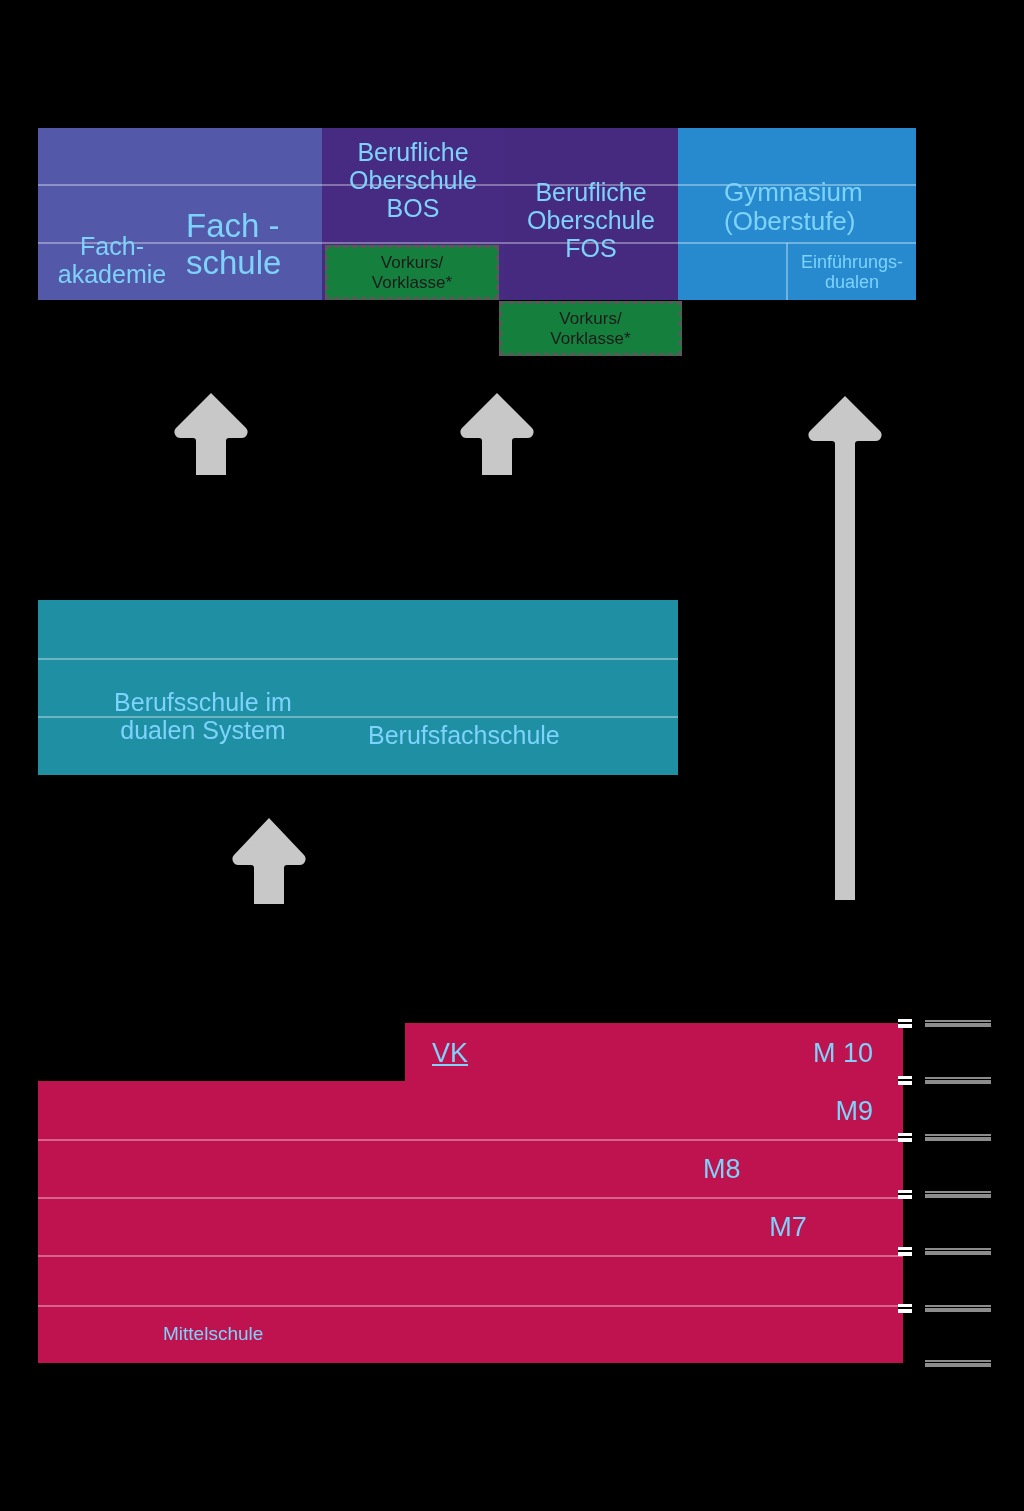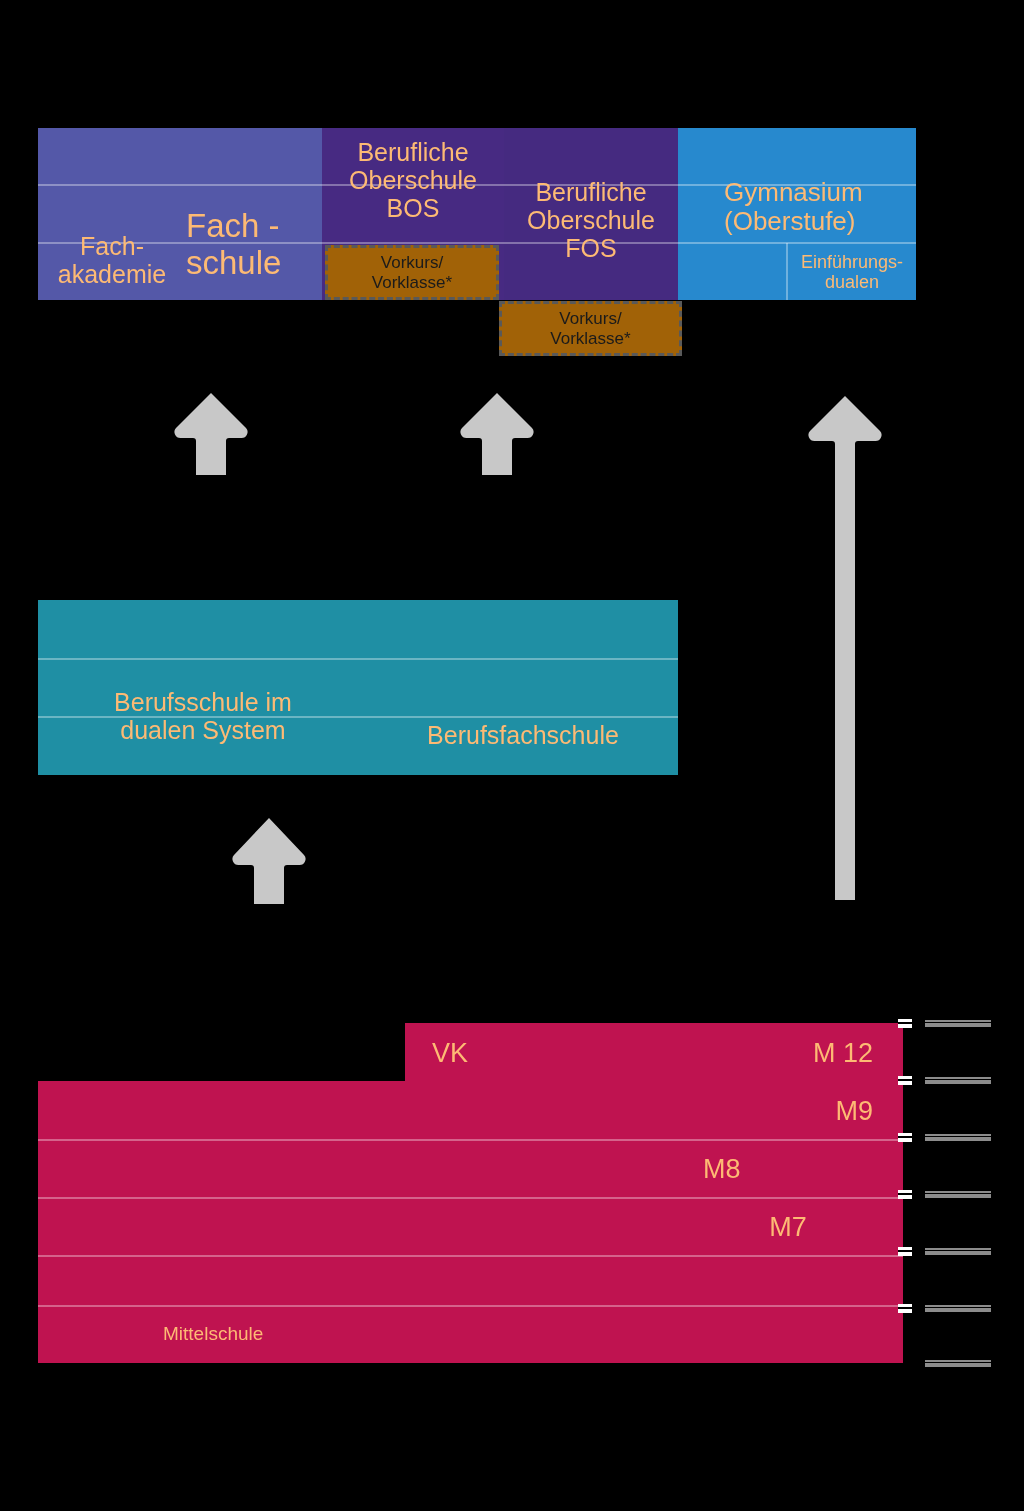"Berufliche" .band-label { color: #fdba74 -> #7dd3fc }
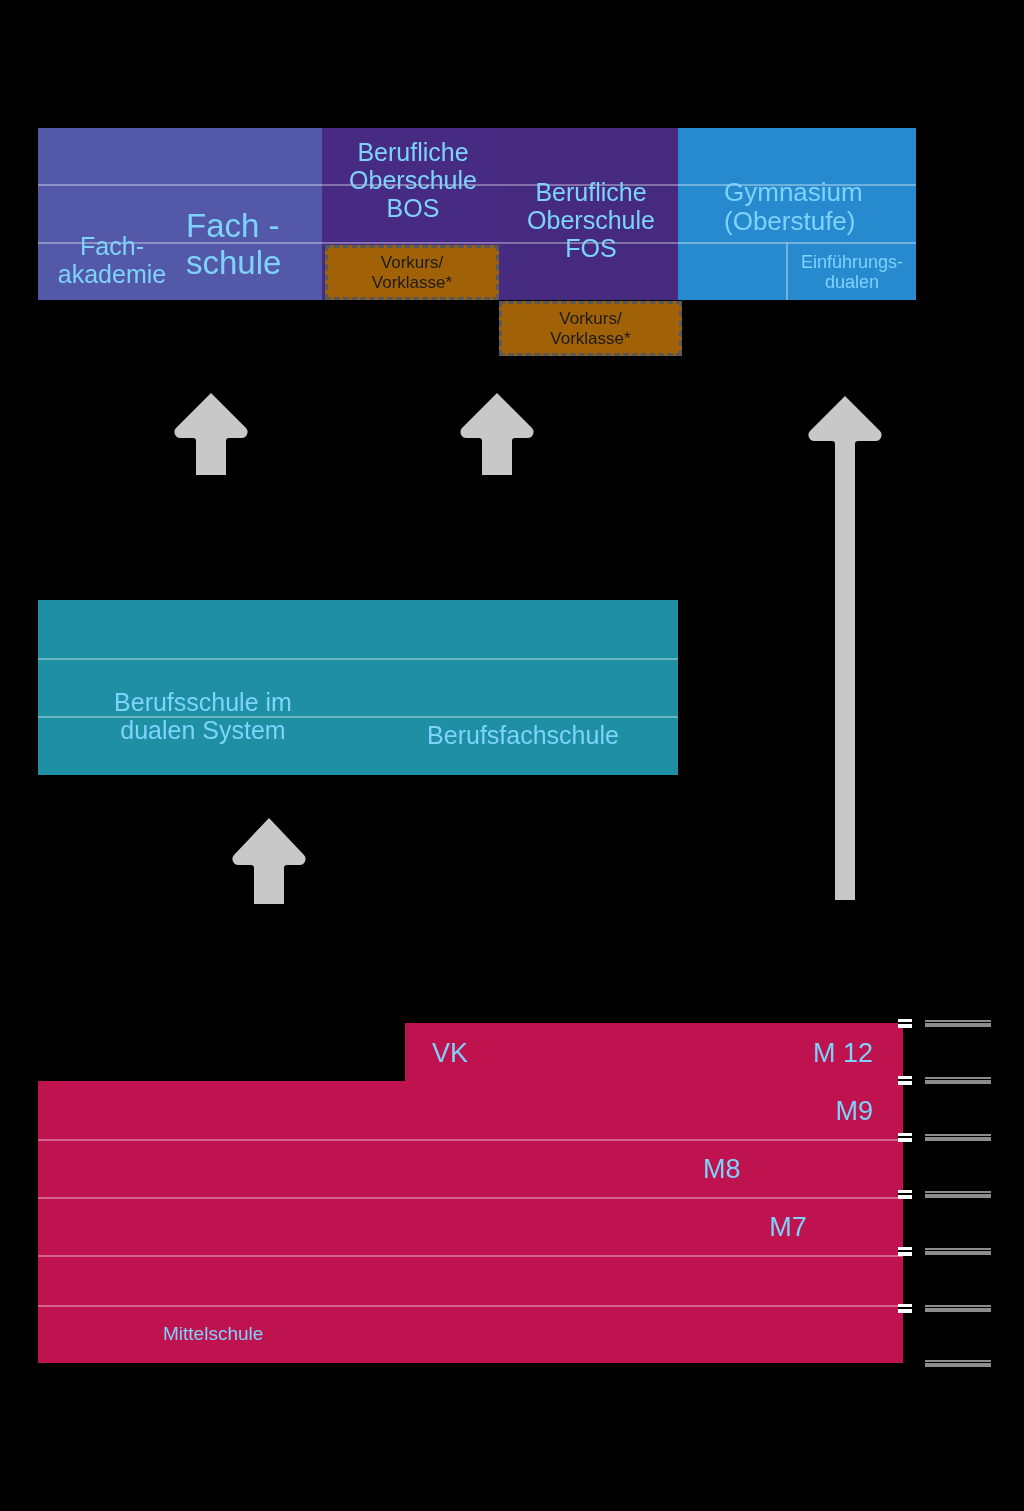"Vorkurs/" .vorkurs { background: #a16207 -> #15803d }
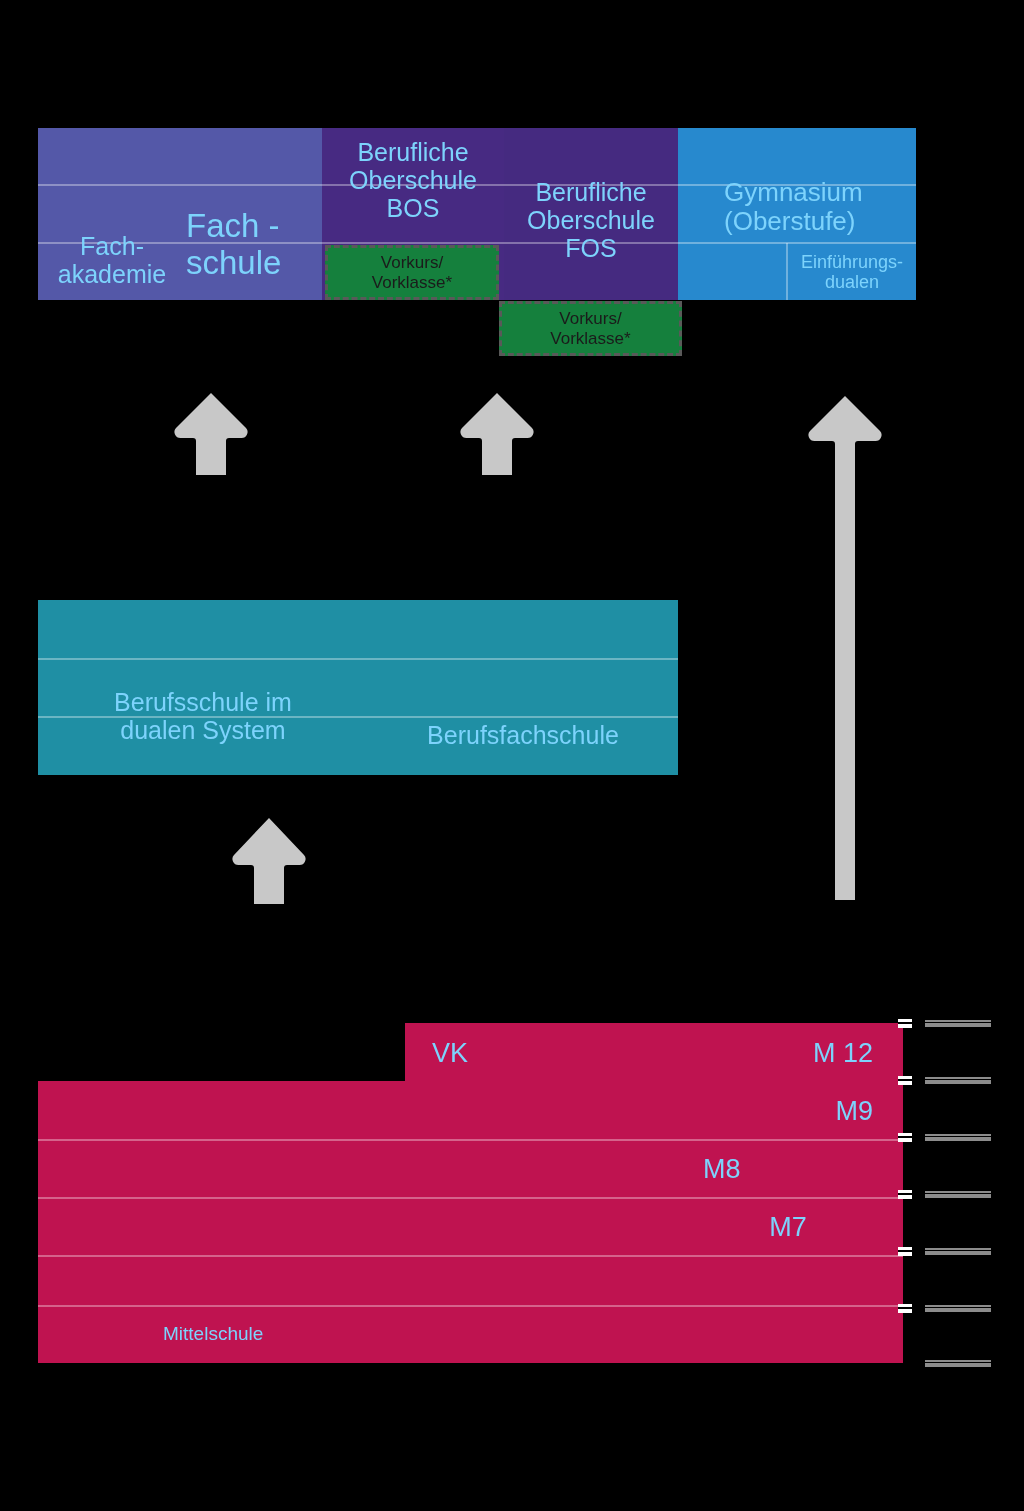"Berufsfachschule" div.band-label { text-align: center -> left }
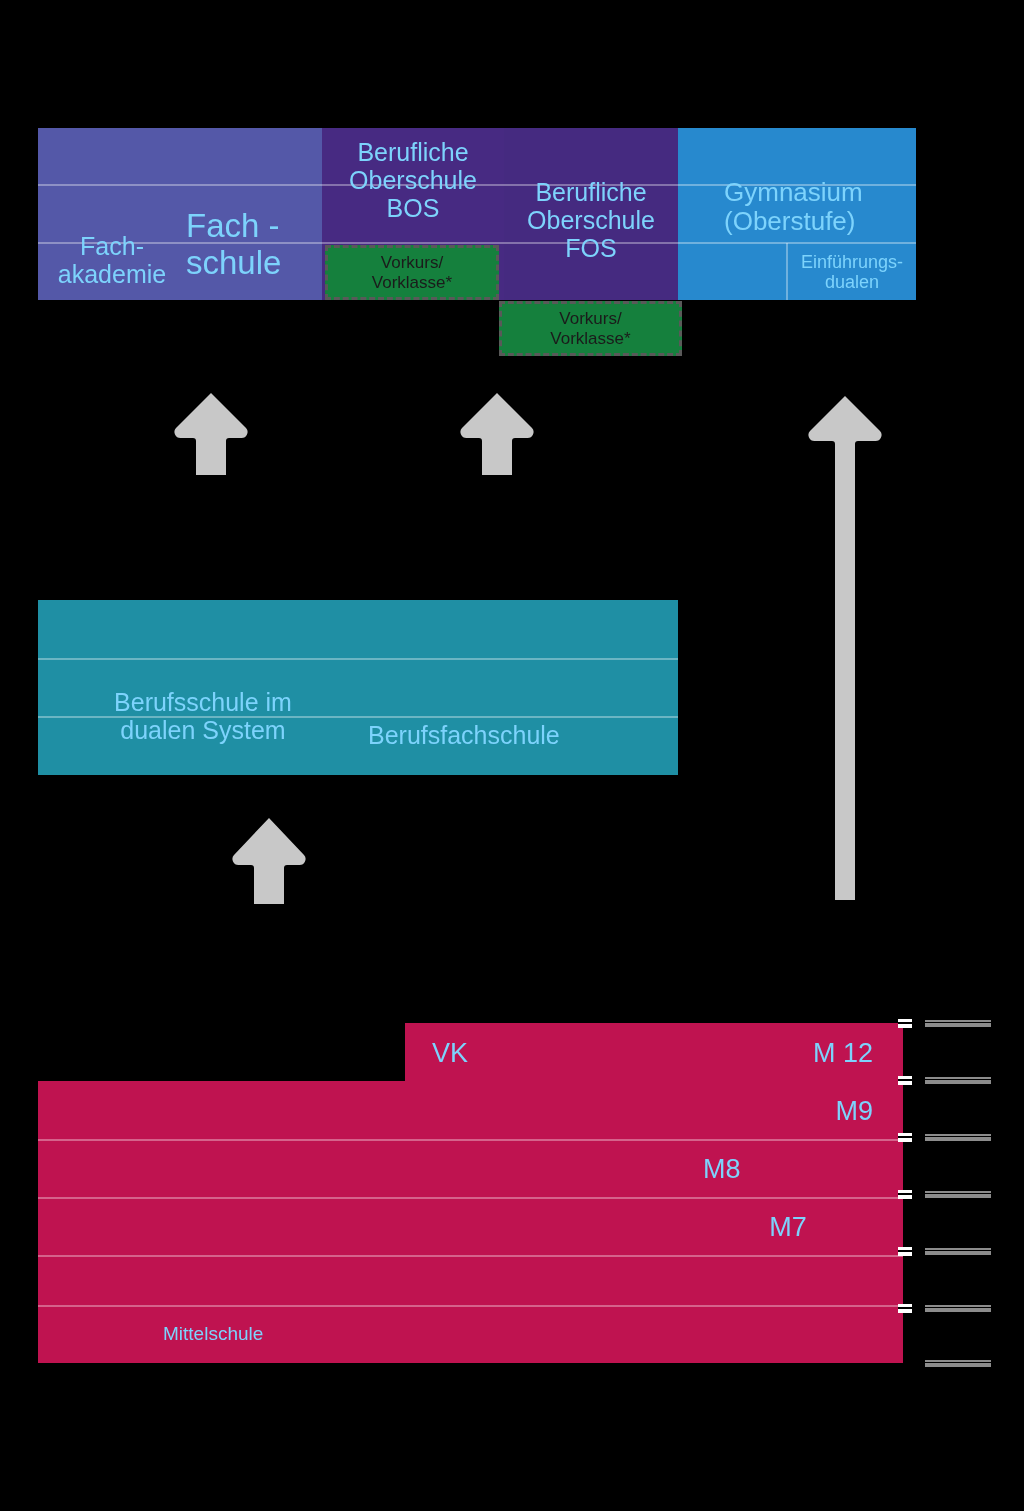"VK" div.band-label { text-decoration: none -> underline }
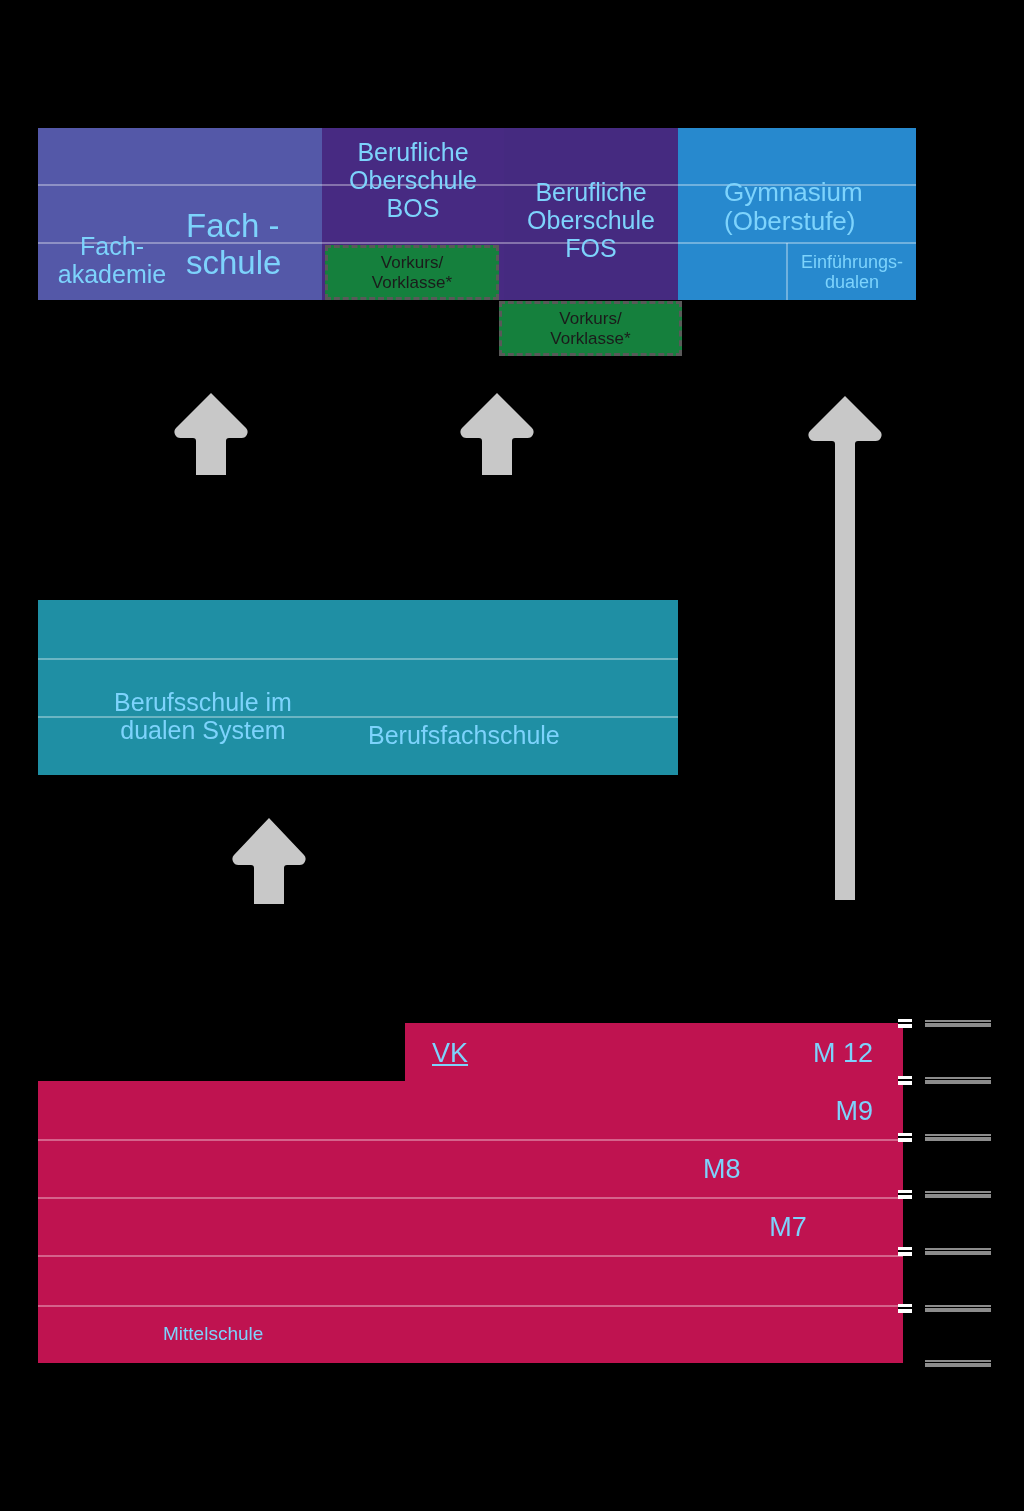"M 12" div.band-label { text: 12 -> 10 }
